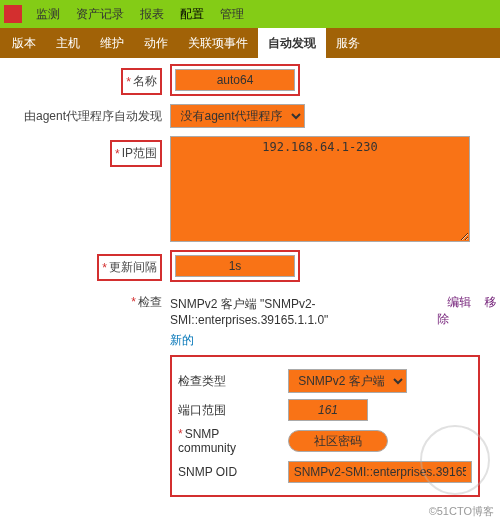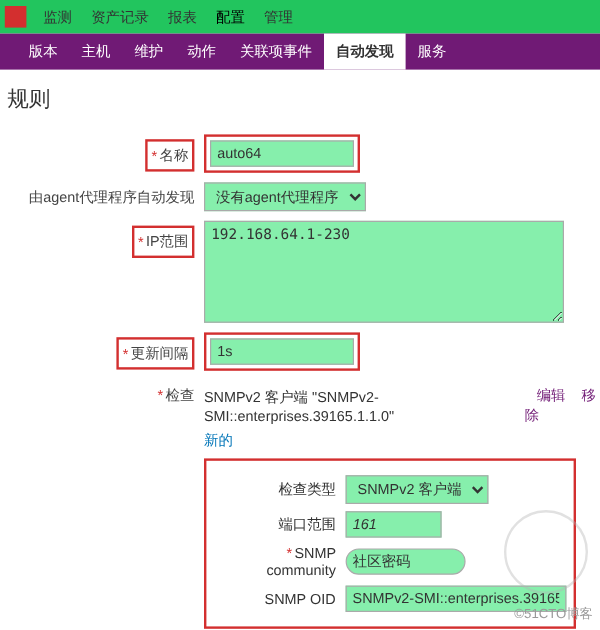"监测" .topnav { background: #22c55e -> #84cc16 }
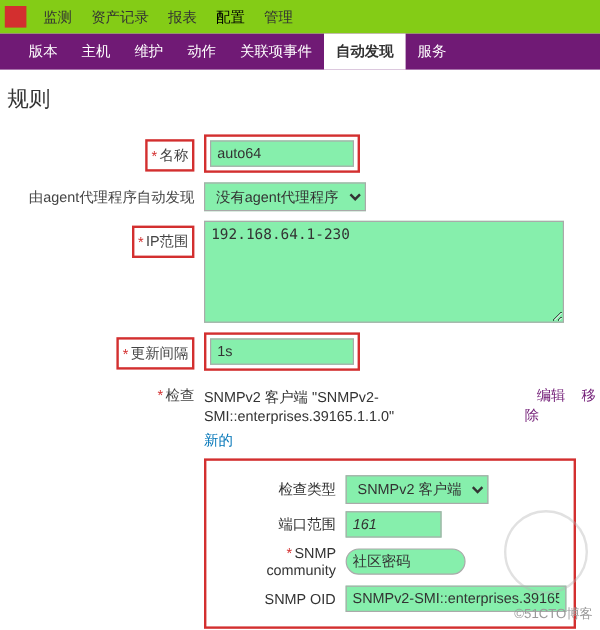"版本" .subnav { background: #701a75 -> #a16207; padding-left: 14px -> 2px }
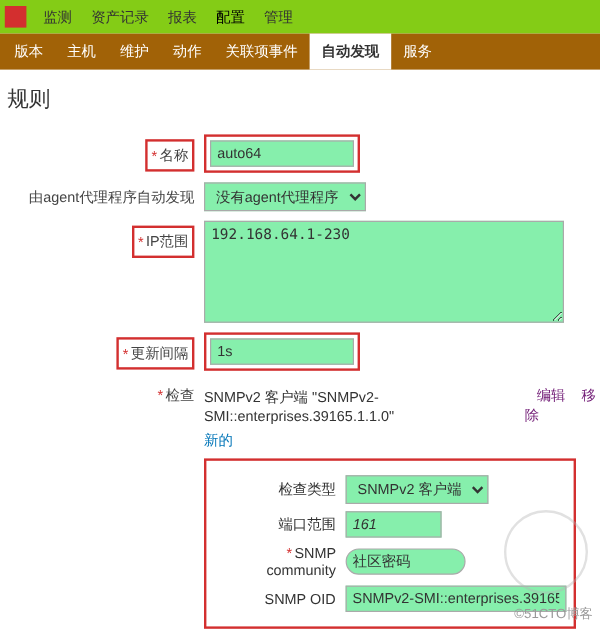"规则" h2.title { html: <h2>规则</h2> -> none }
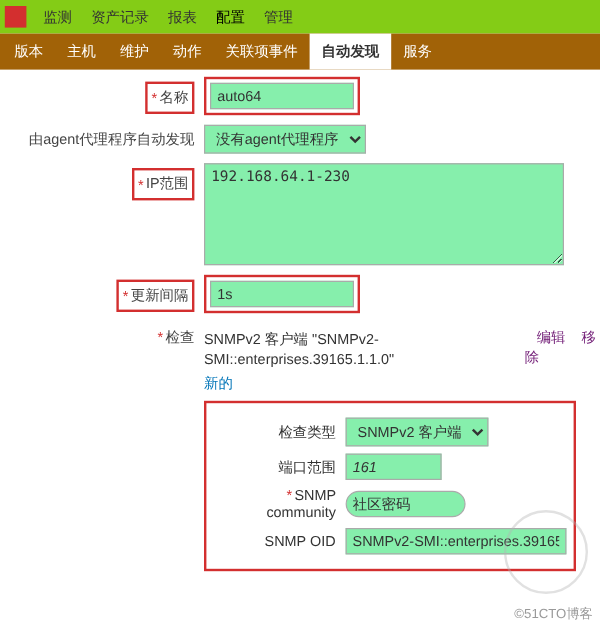"auto64" input[type="text"], select, textarea { background: #86efac -> #f97316; text-align: none -> center }
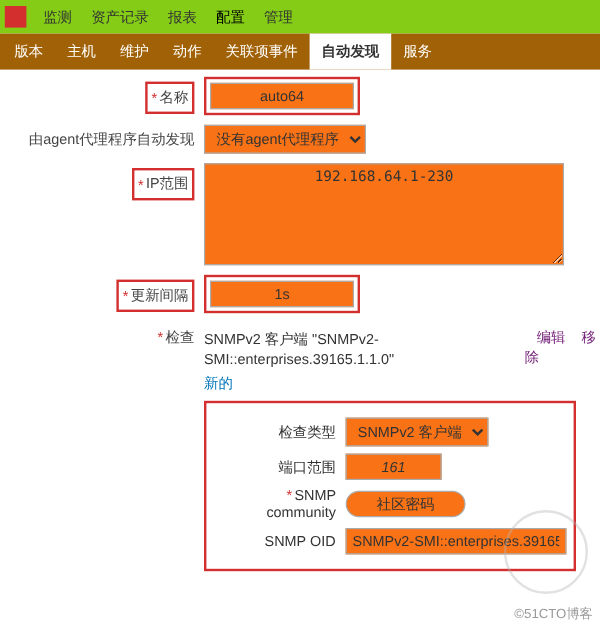"192.168.64.1-230" textarea { height: 85px -> 106px }
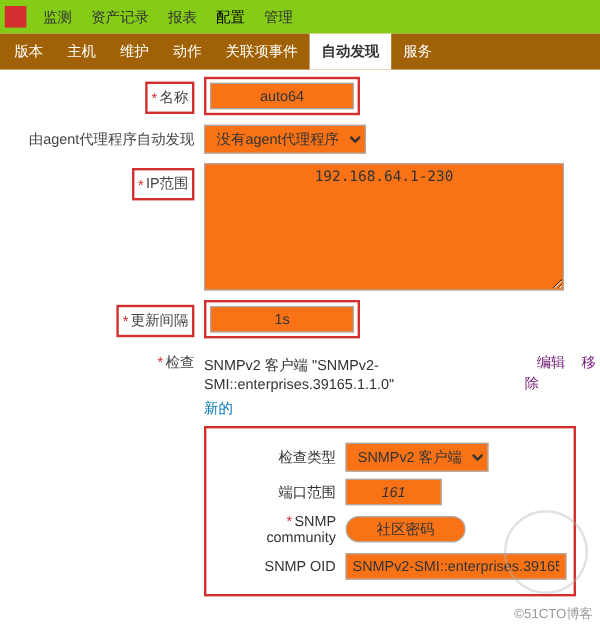"检查类型" .inner-form .ilabel { text-align: right -> left }
